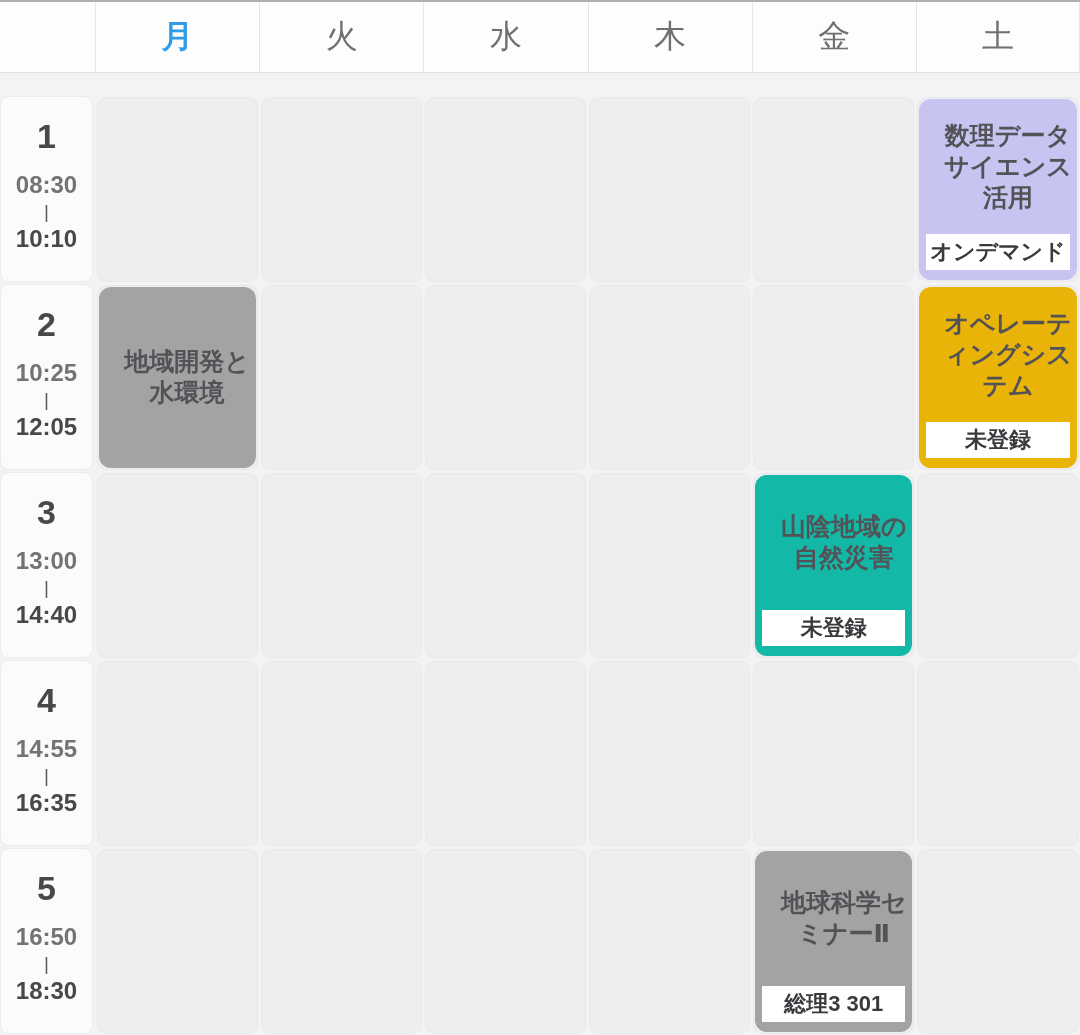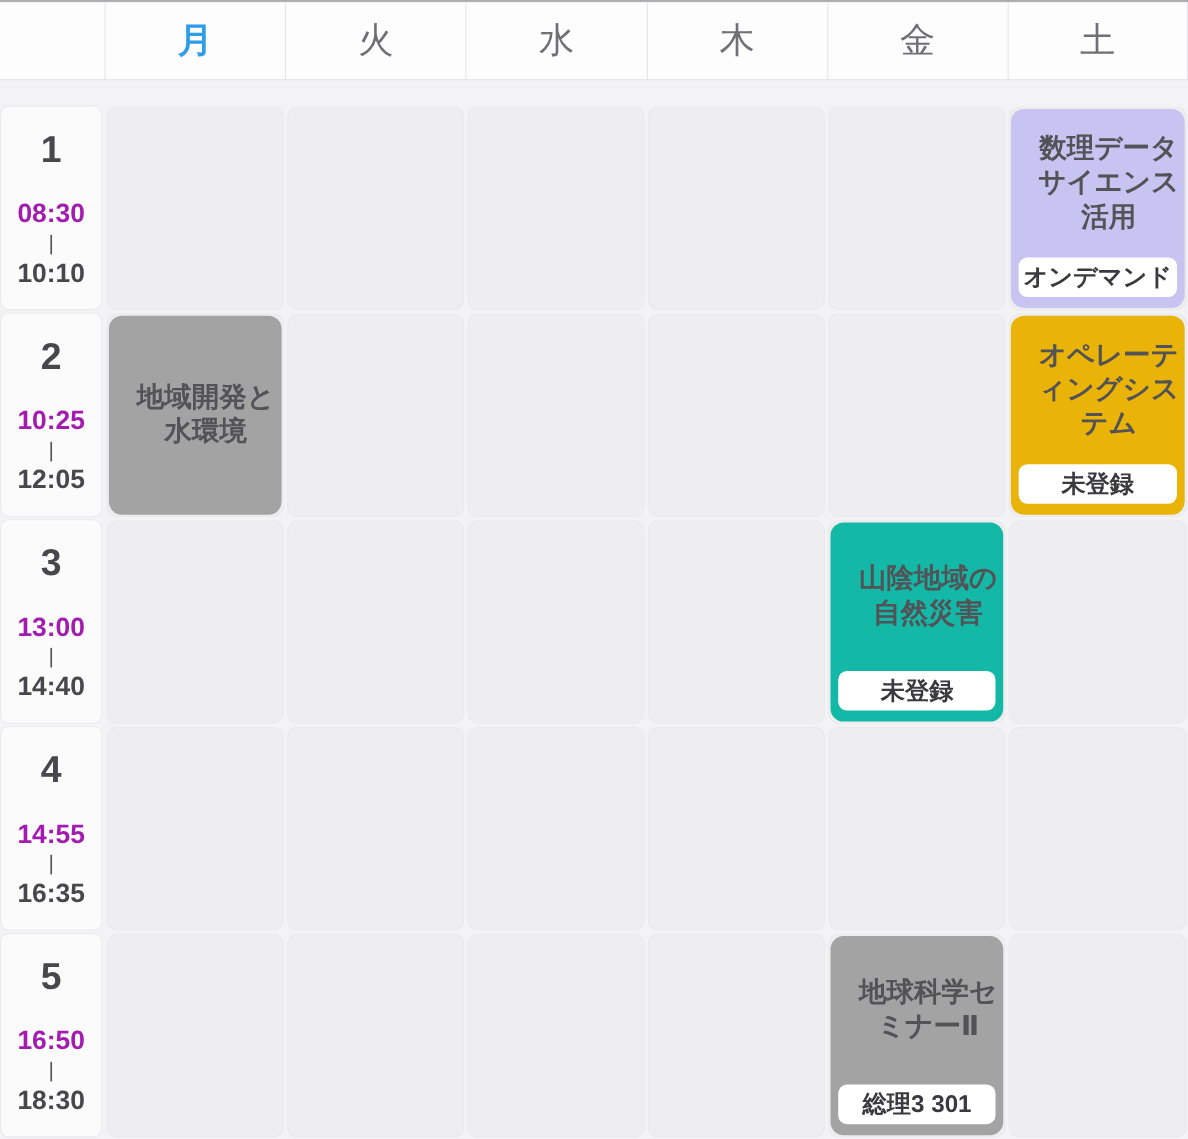"08:30" .p-start { color: #a21caf -> #737373; margin-top: 24px -> 14px }
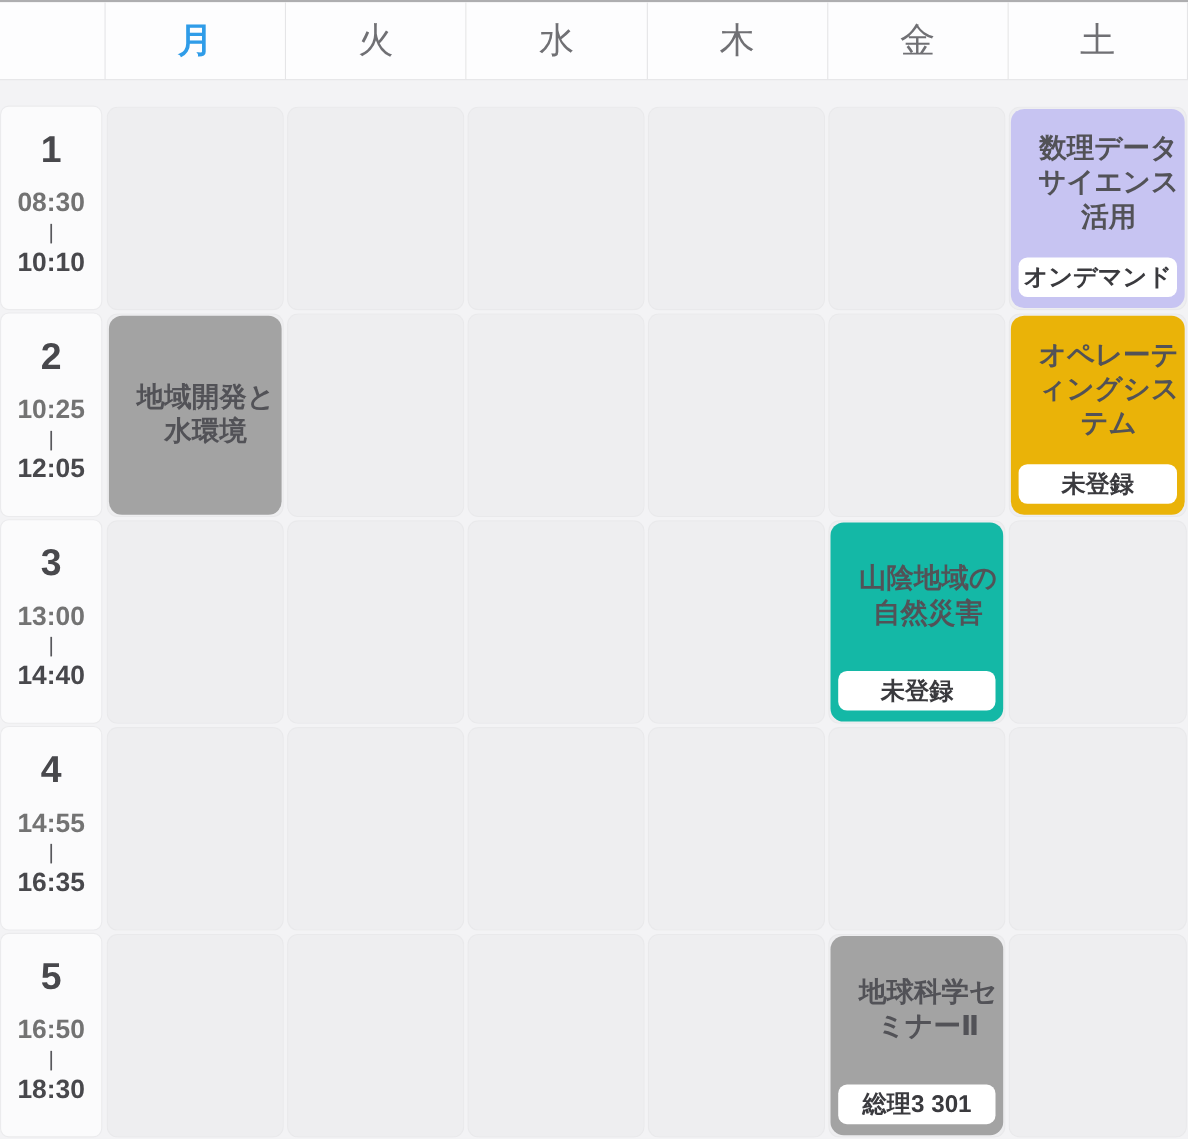"オンデマンド" .card-badge { border-radius: 8px -> 0 }
